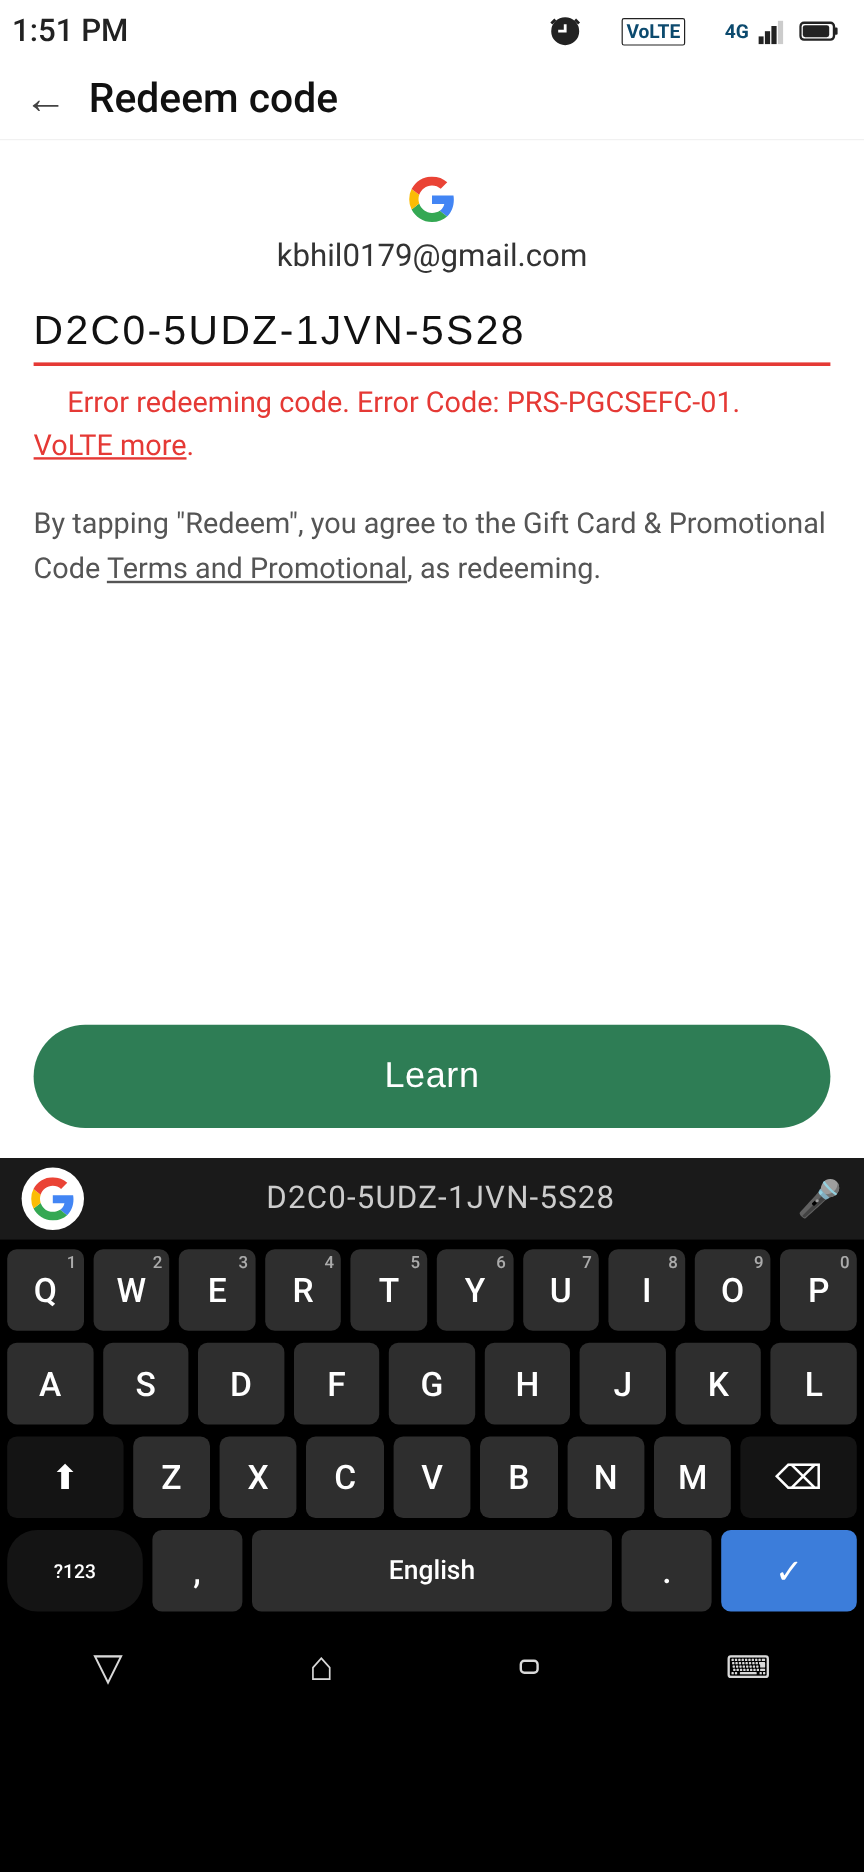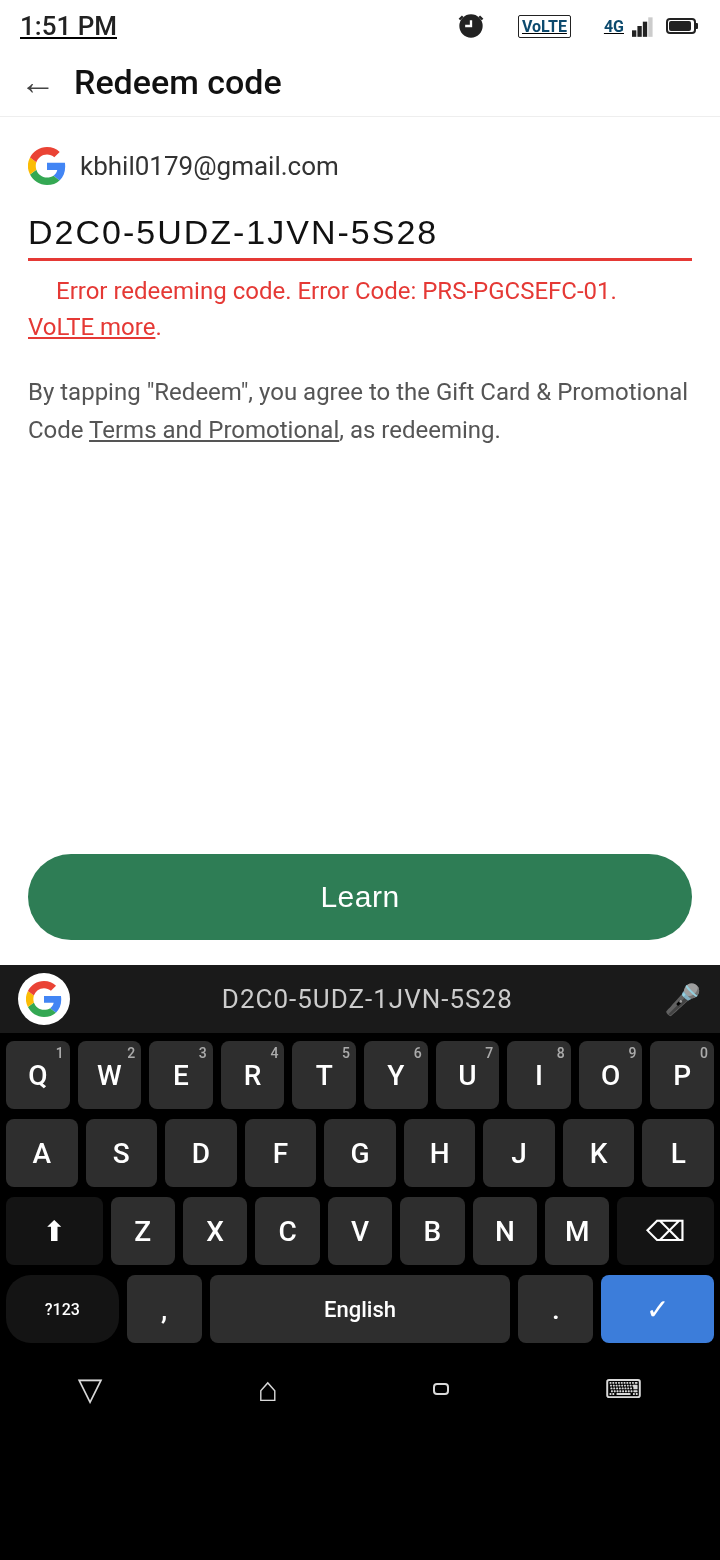"1:51 PM" .status-bar { padding: 10px 20px 6px 20px -> 10px 20px 6px 10px; text-decoration: underline -> none }
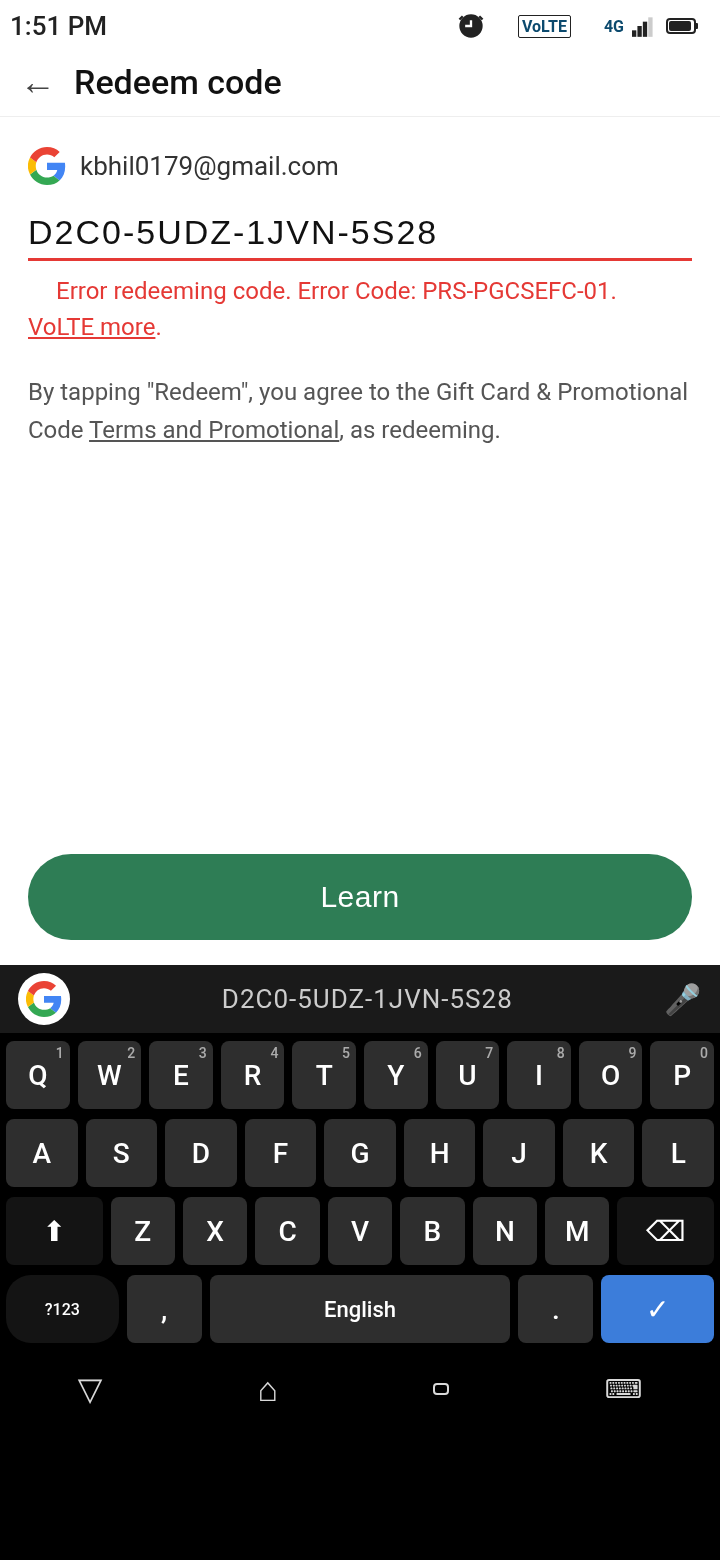"kbhil0179@gmail.com" .account-row { flex-direction: none -> column }
